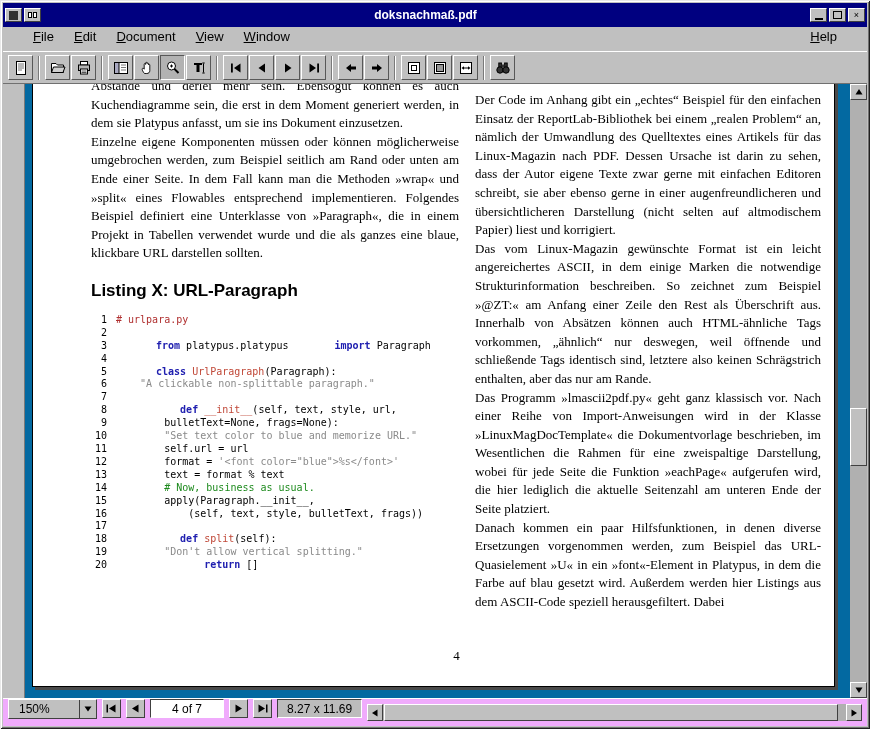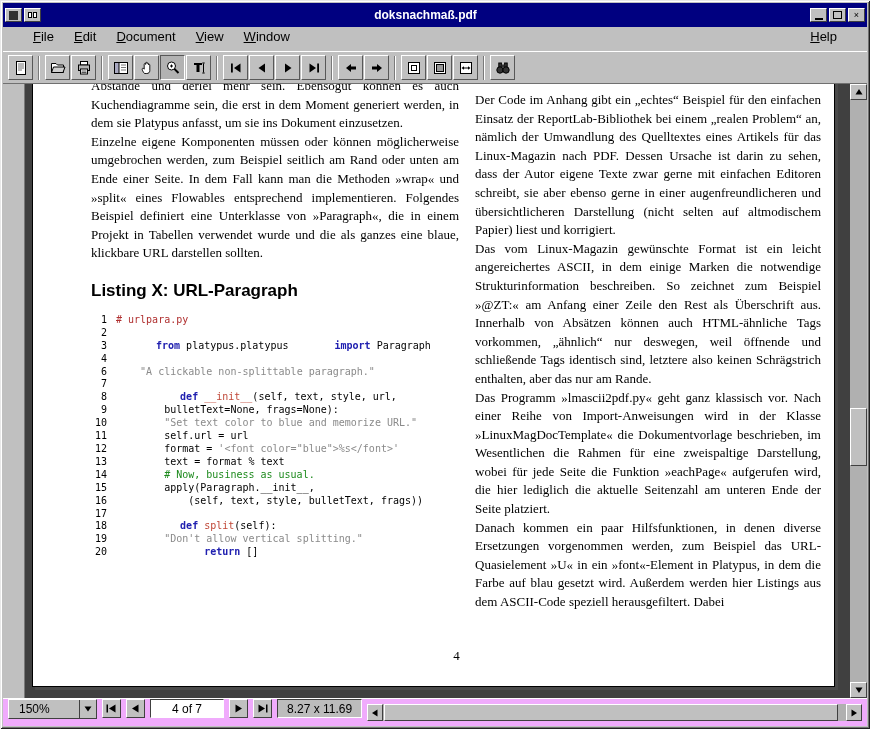"Abstände und derlei mehr sein." .doc-viewport { background: #404040 -> #0369a1 }
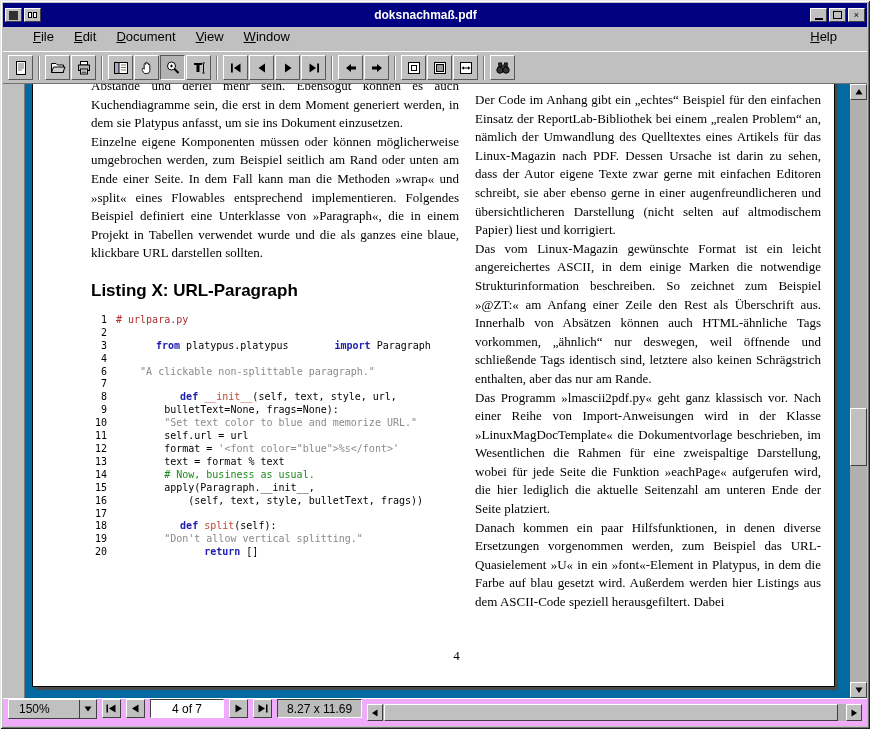"5 class UrlParagraph(Paragraph):" div.code-line { html: none -> <div><span>5</span><span>class</span><span> </span><span>UrlParagraph</span><span>(Paragraph):</span></div> }
